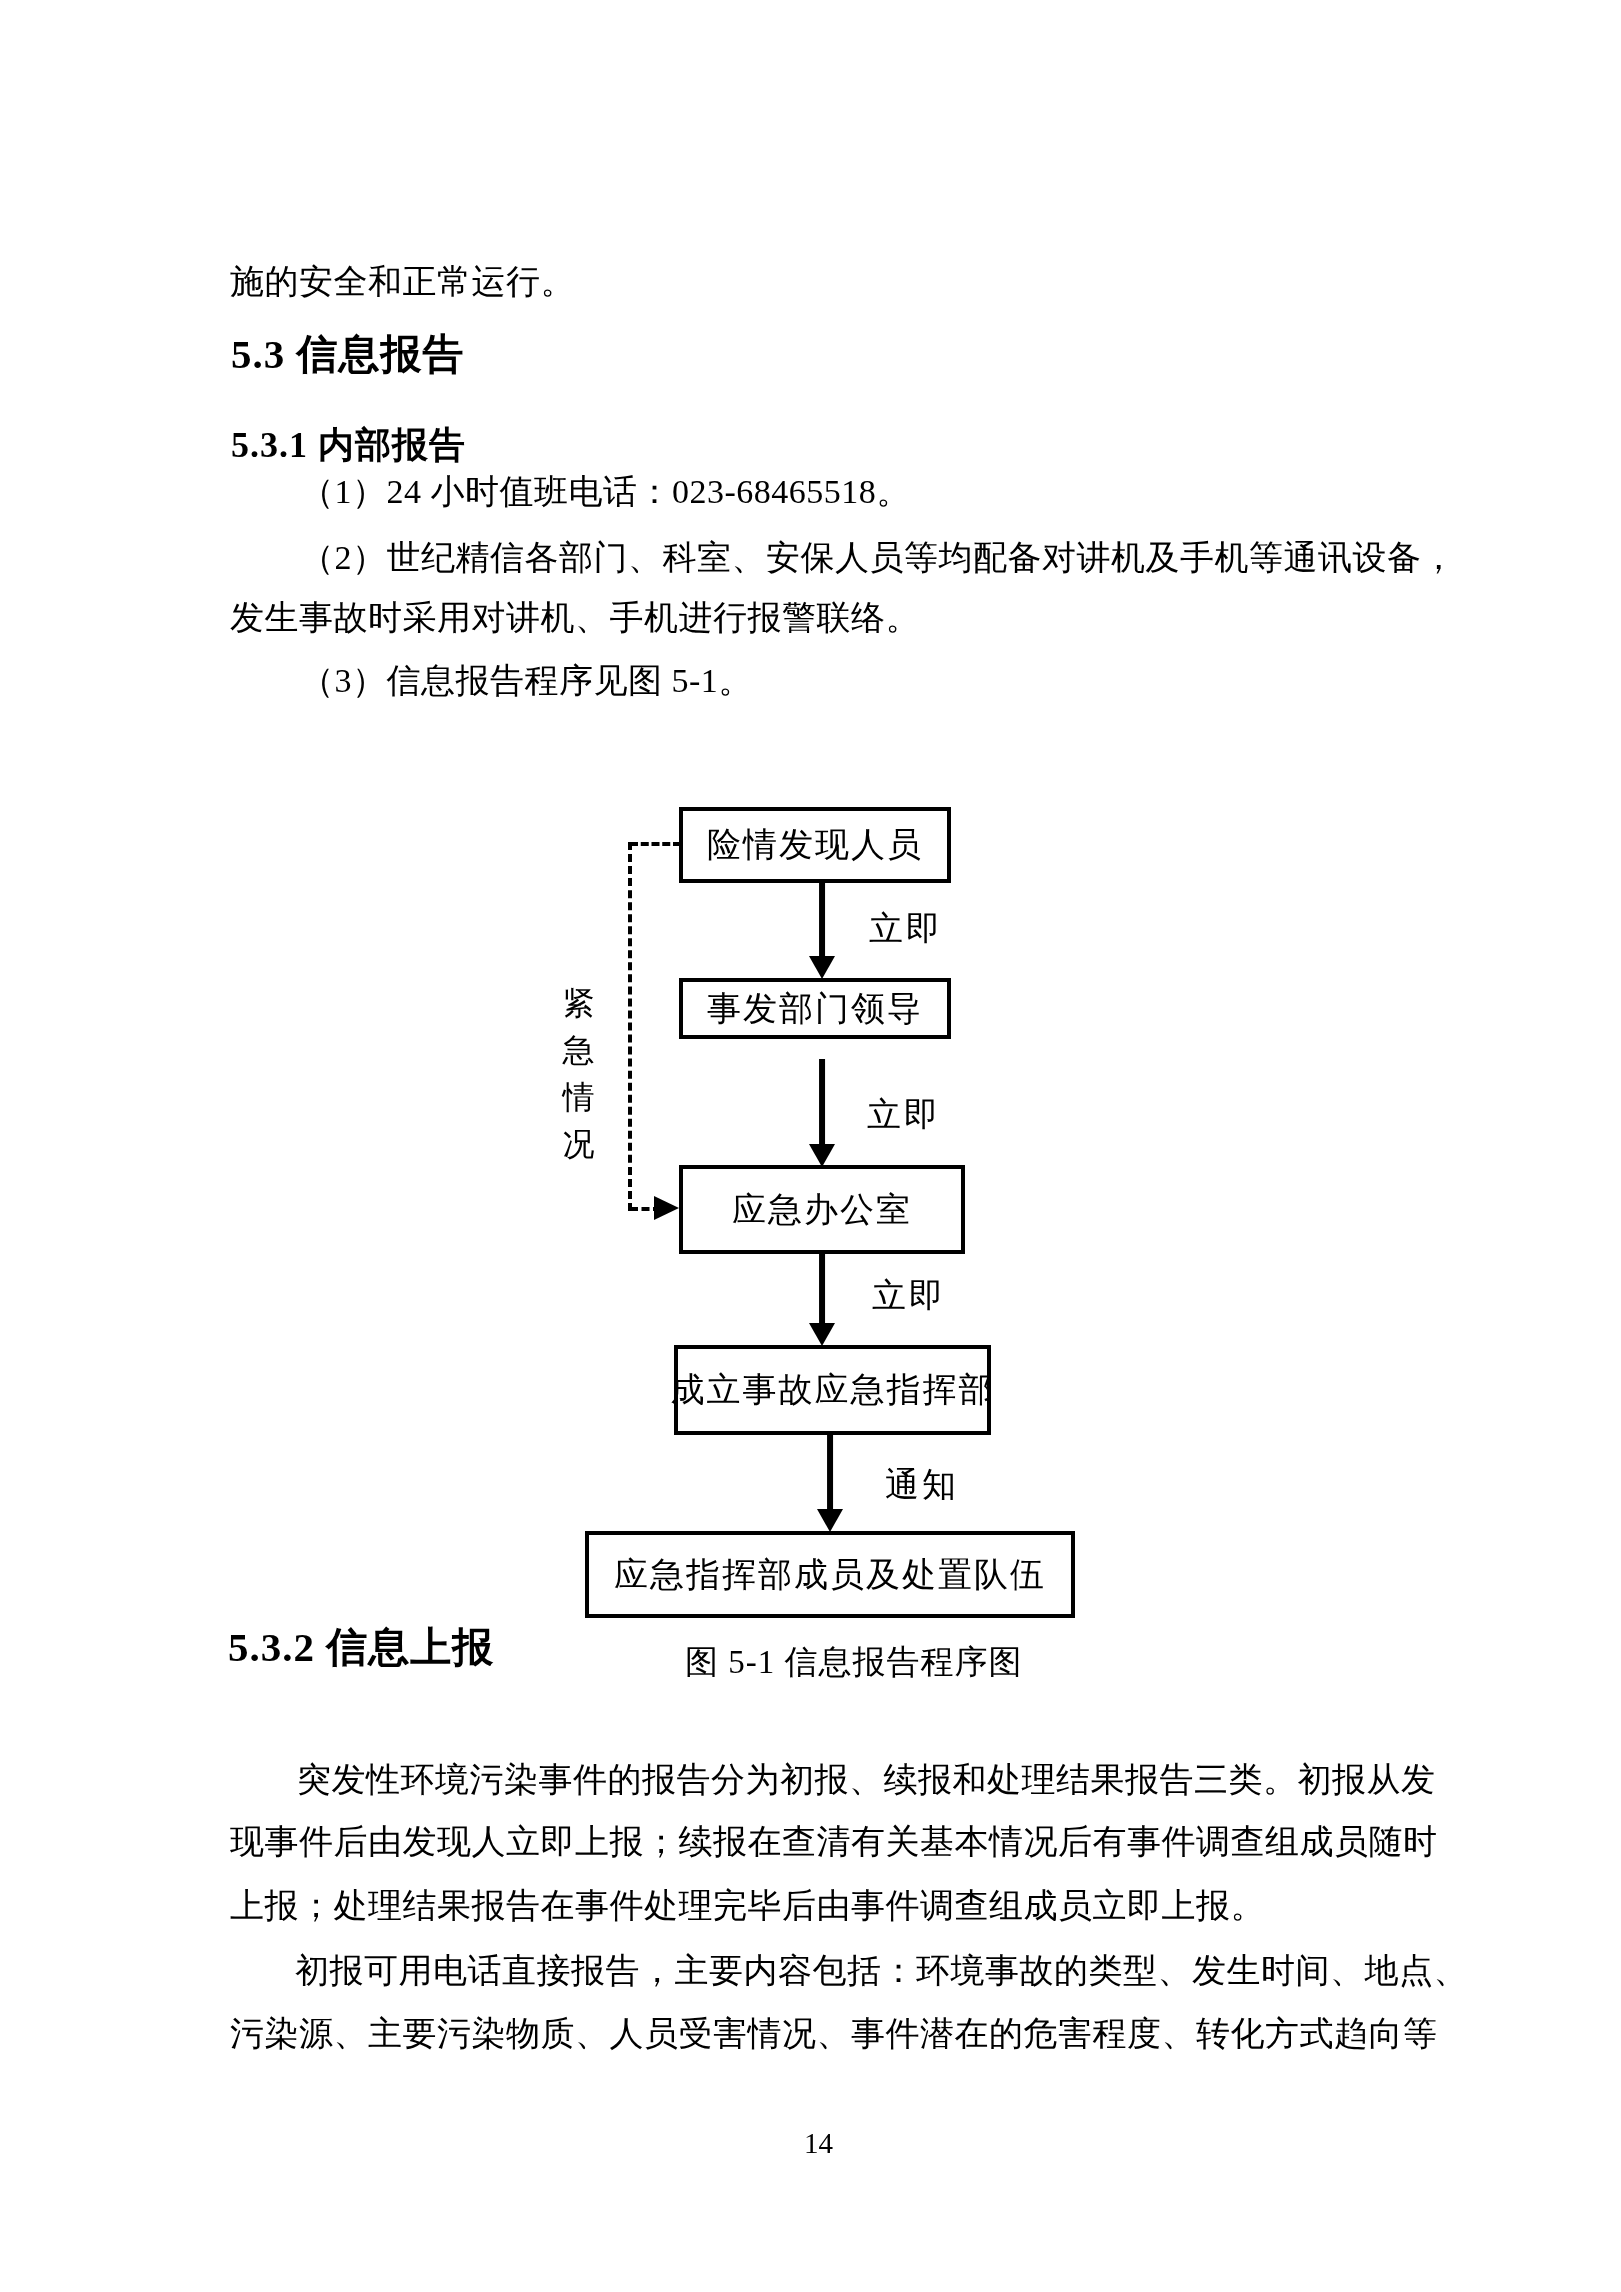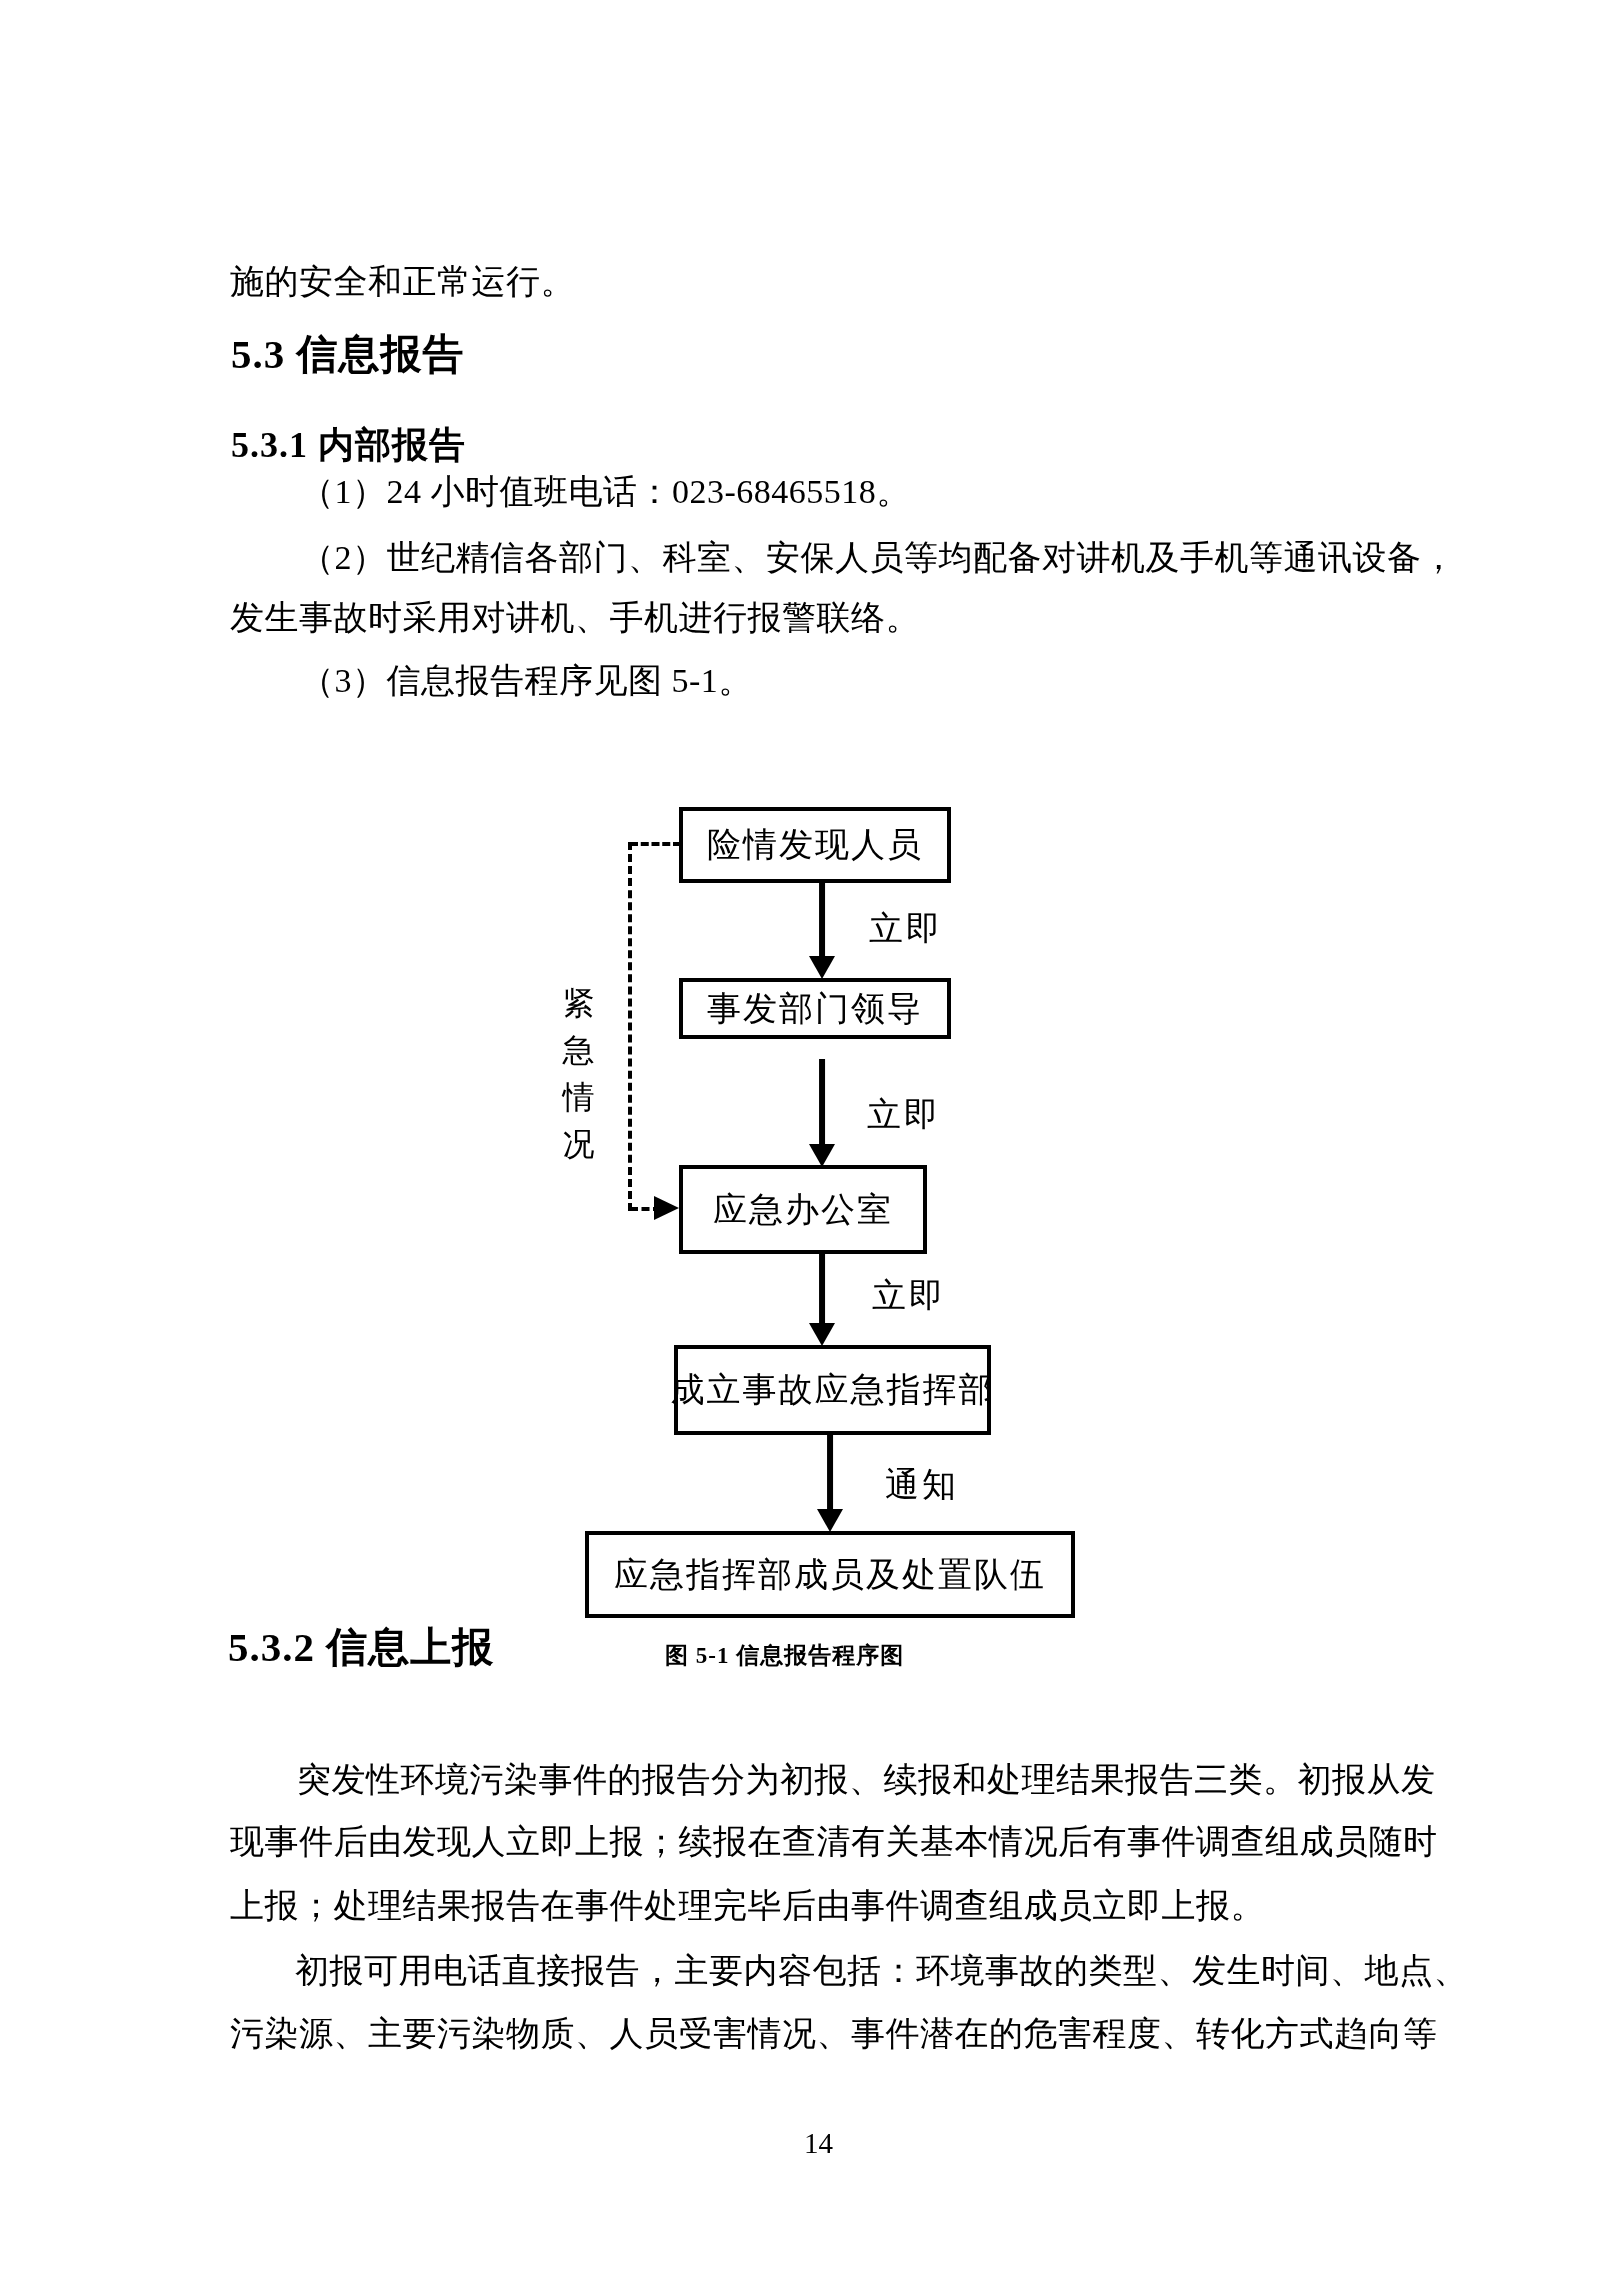"应急办公室" div.flownode { width: 248px -> 286px }
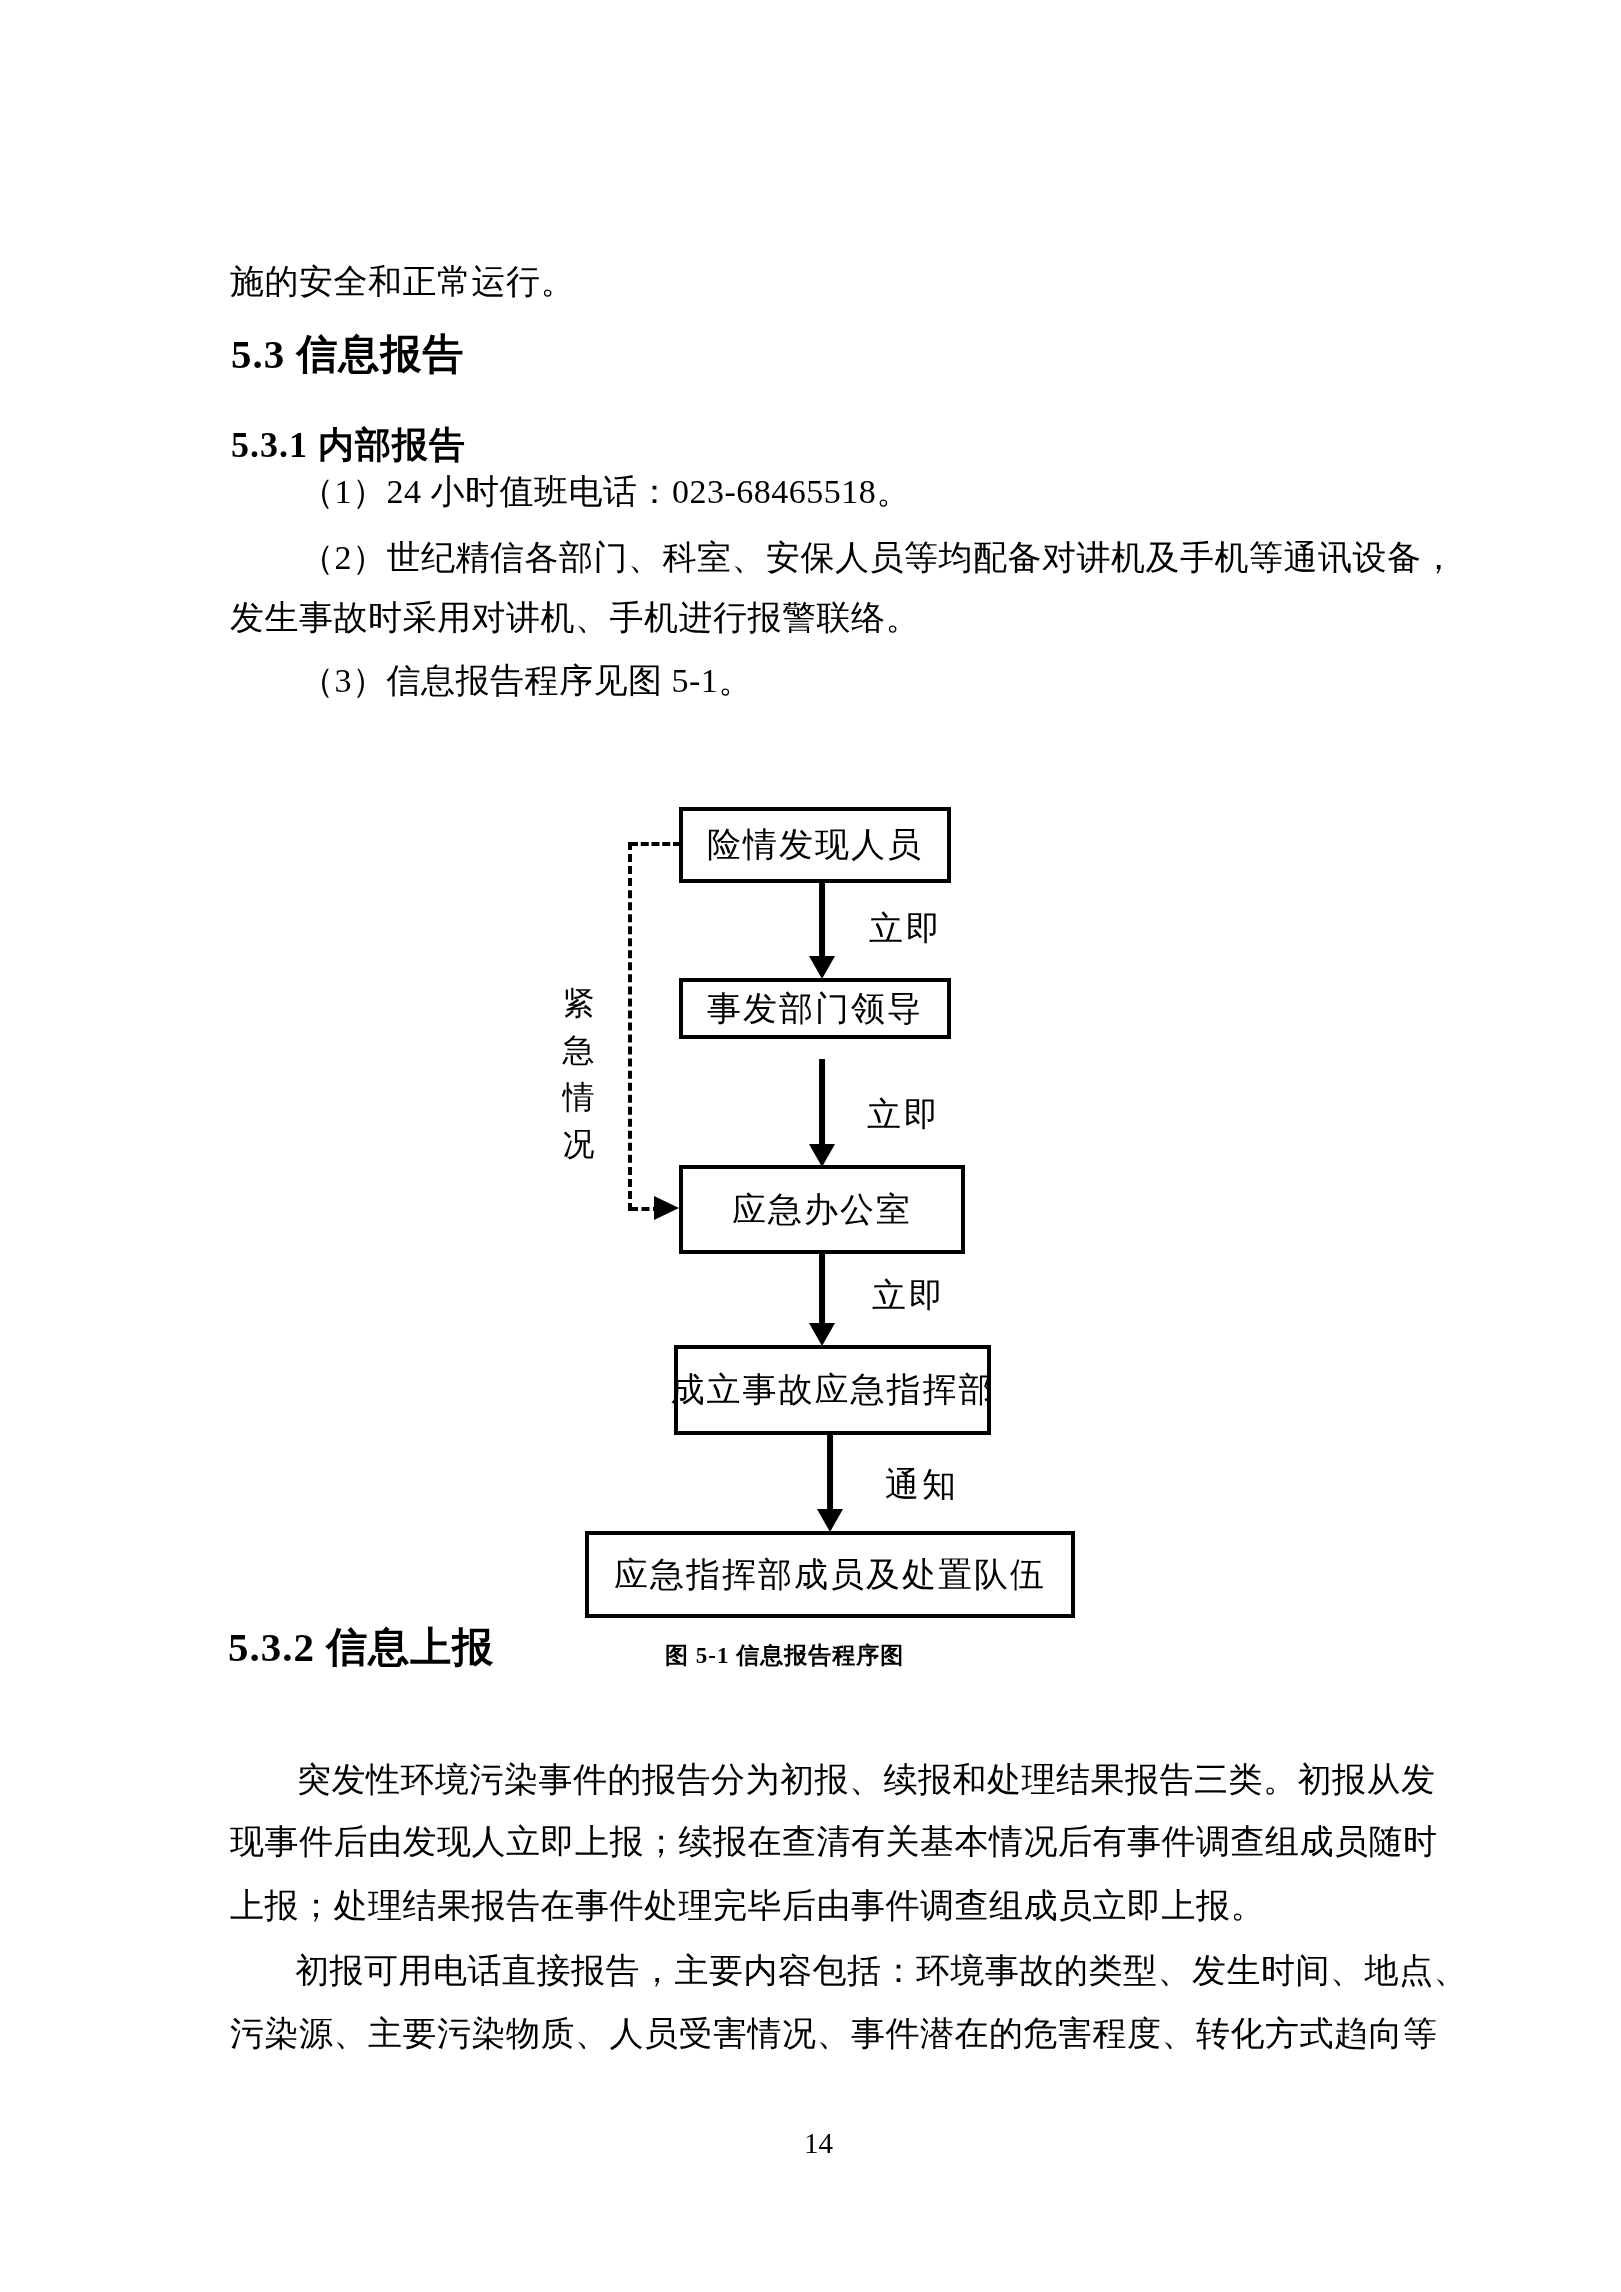"图 5-1 信息报告程序图" .caption { font-size: 23px -> 33px; font-weight: bold -> normal; margin-left: none -> 20px }
